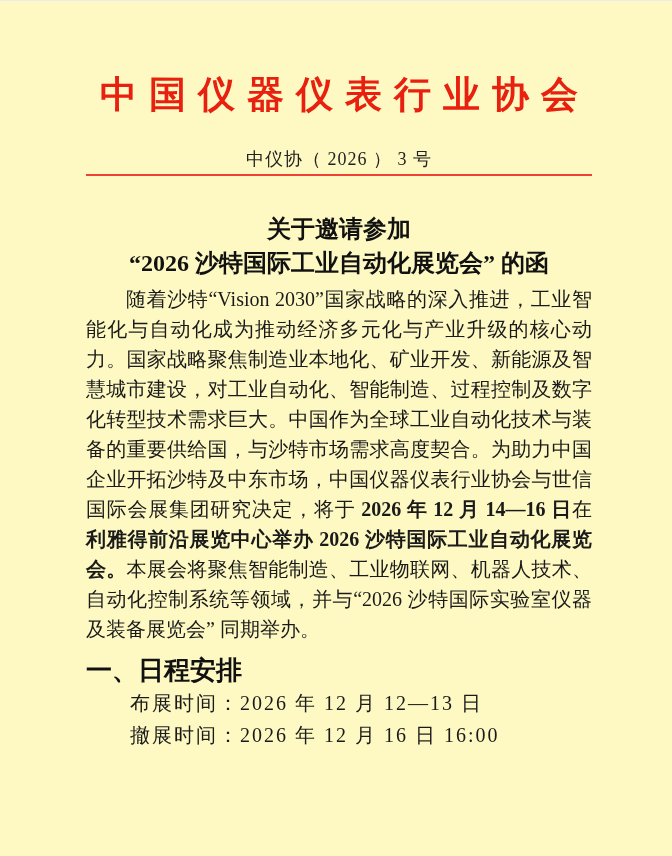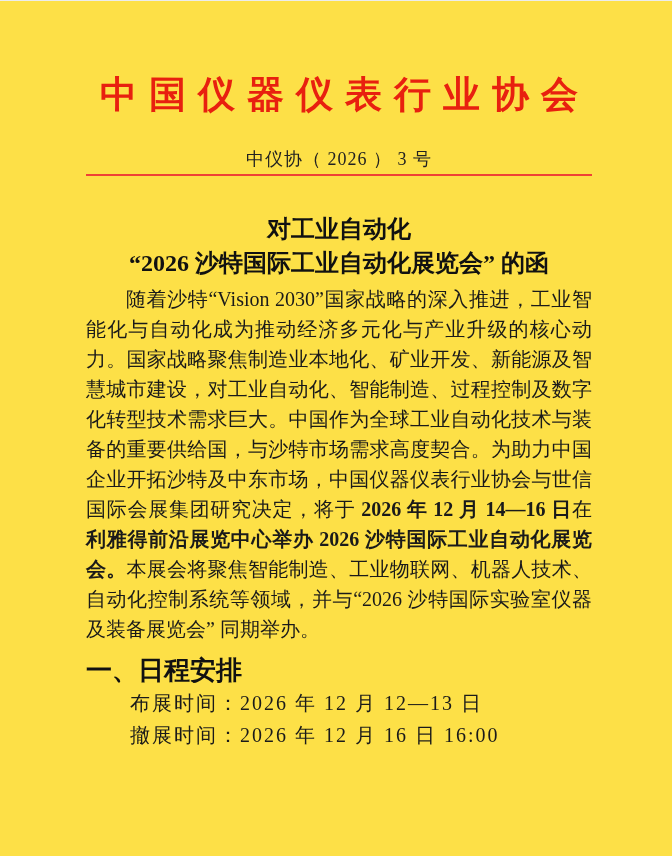"中国仪器仪表行业协会" .page { background: #fde047 -> #fef9c3 }
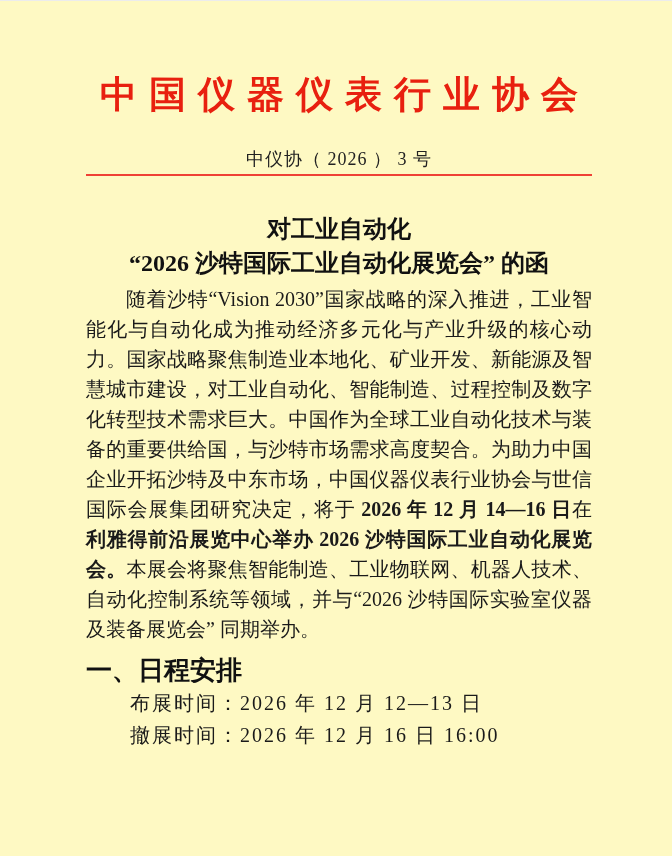"对工业自动化" div { text: 对工业自动化 -> 关于邀请参加 }
